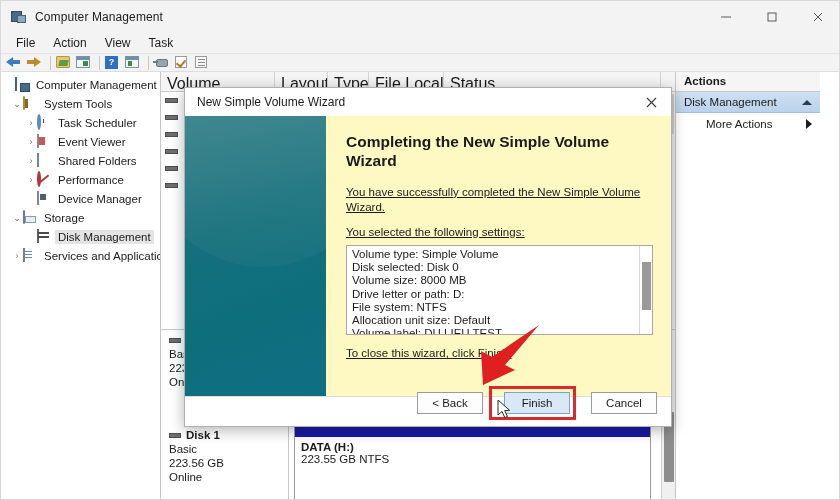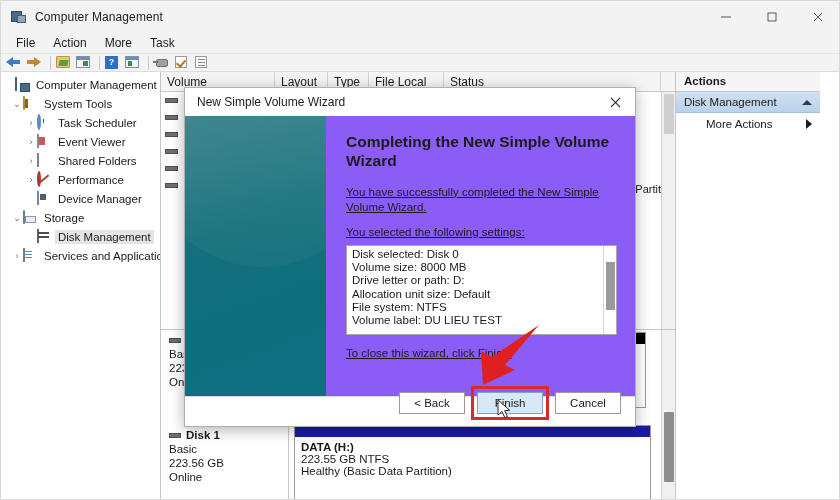"More" div.menu-item { text: More -> View }
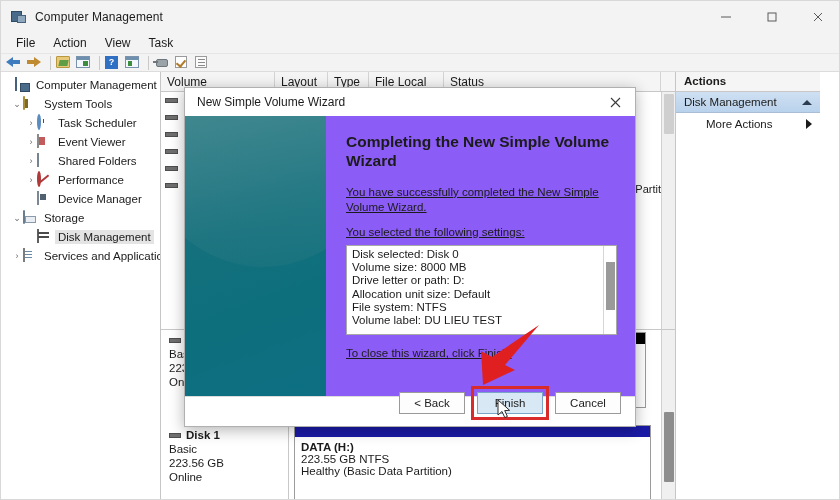"Volume" .colhdr .c { font-size: 12px -> 16px }
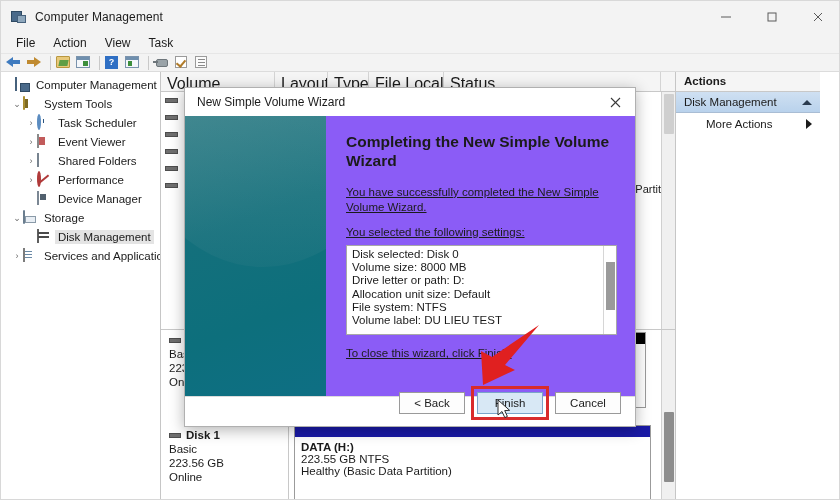"New Simple Volume Wizard" .dialog { background: #8b5cf6 -> #fef9c3; width: 452px -> 488px }
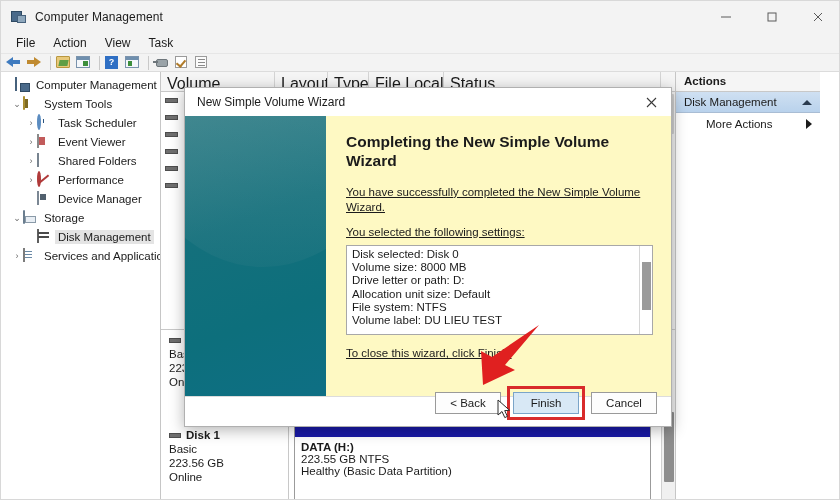"Volume type: Simple Volume" div { html: none -> <div>Volume type: Simple Volume</div> }
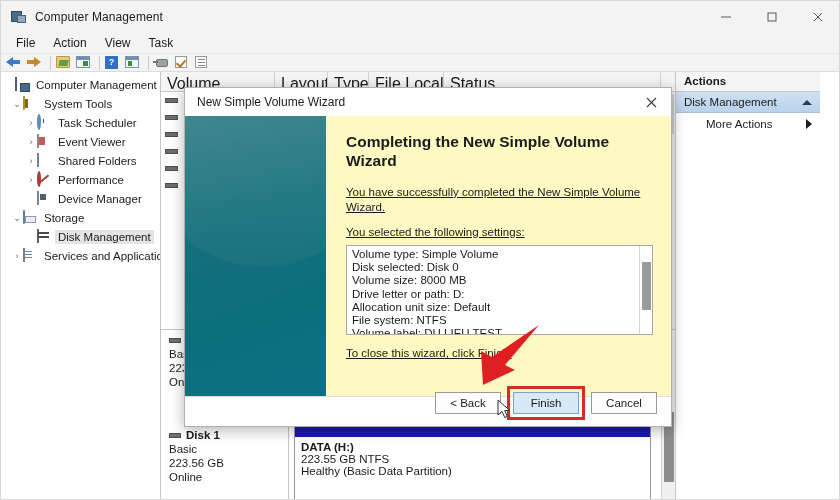"Allocation unit size: Default" div { order: before "File system: NTFS" -> after "File system: NTFS" }
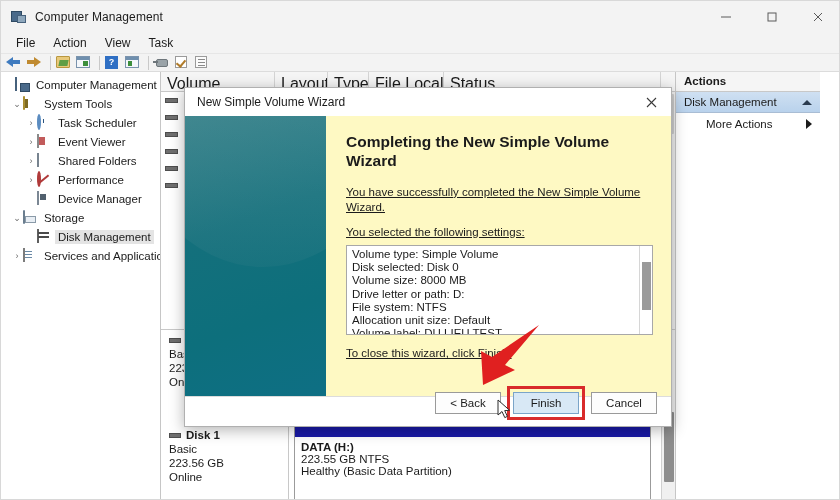"< Back" .btn { margin-left: none -> 9px }
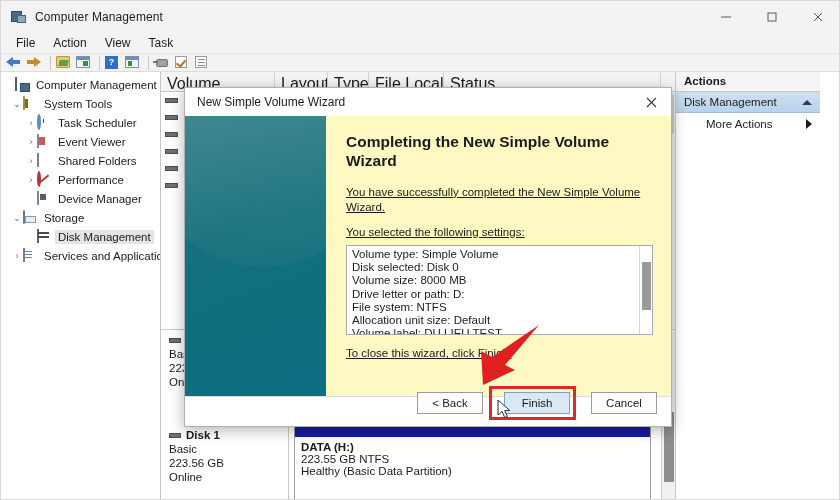"Healthy (Basic Data Partition)" div { html: <div>Healthy (Basic Data Partition)</div> -> none }
